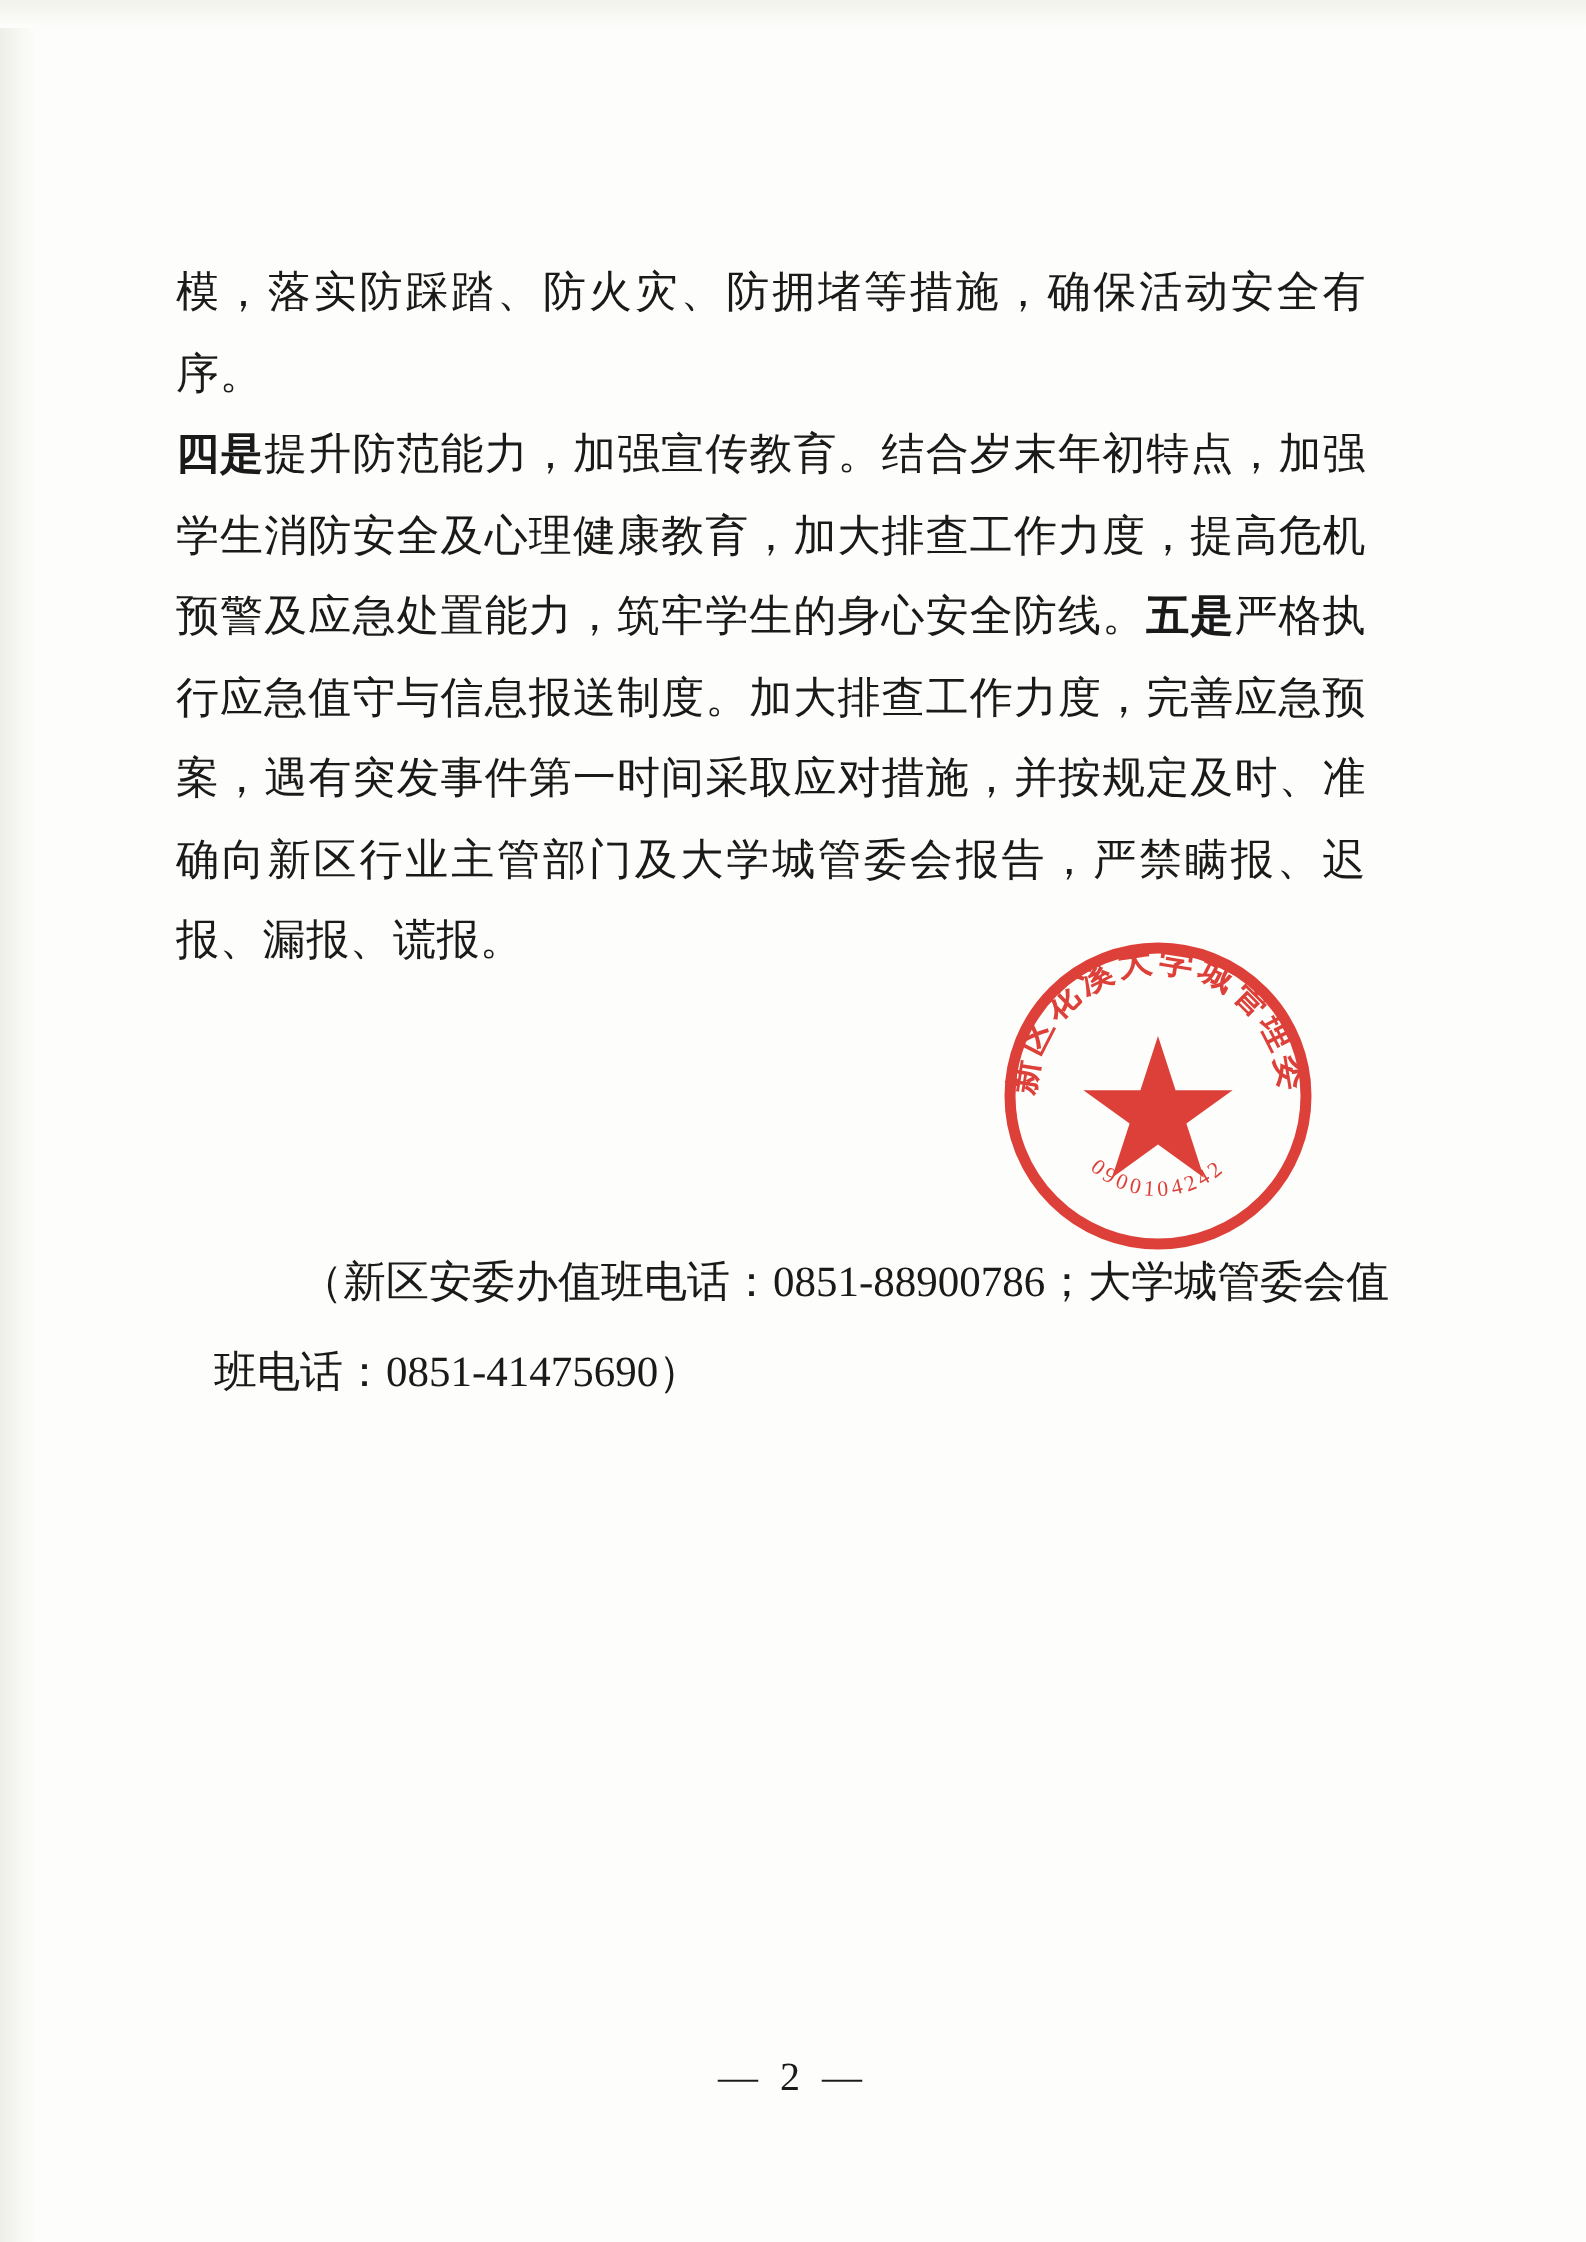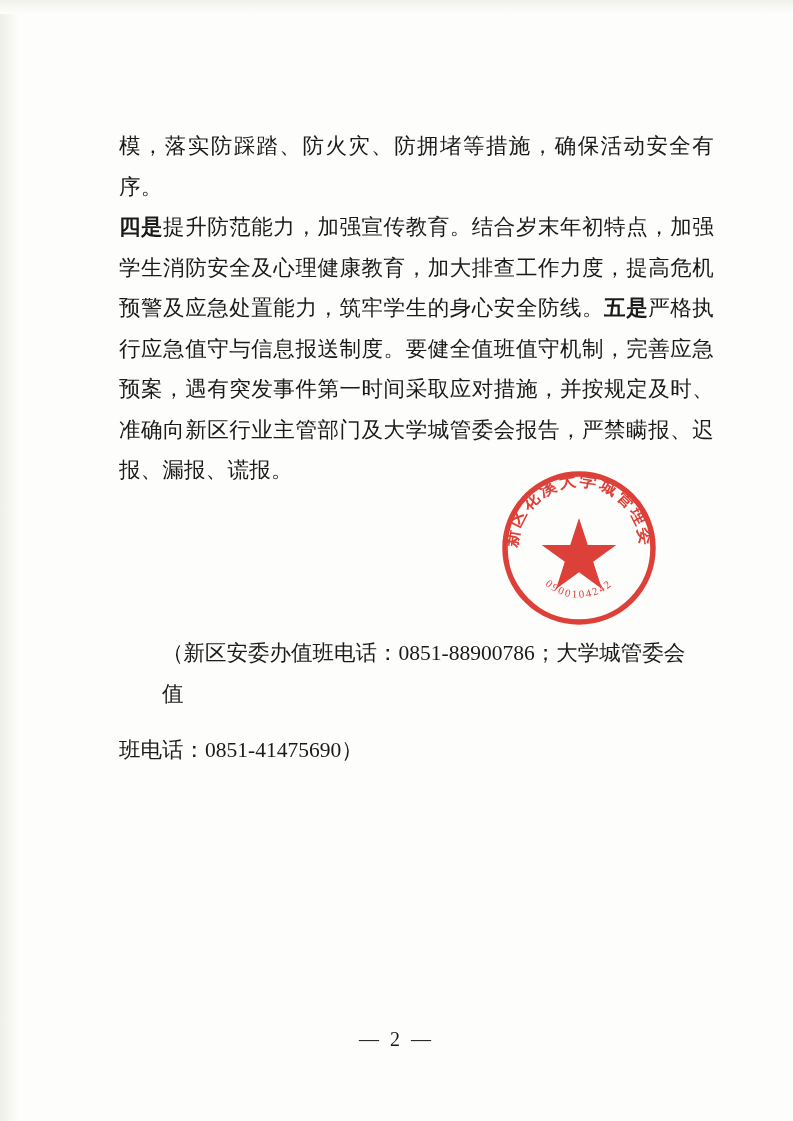"模，落实防踩踏、防火灾、防拥堵等措施，确保活动安全有序。" .body-text { left: 119px -> 88px }
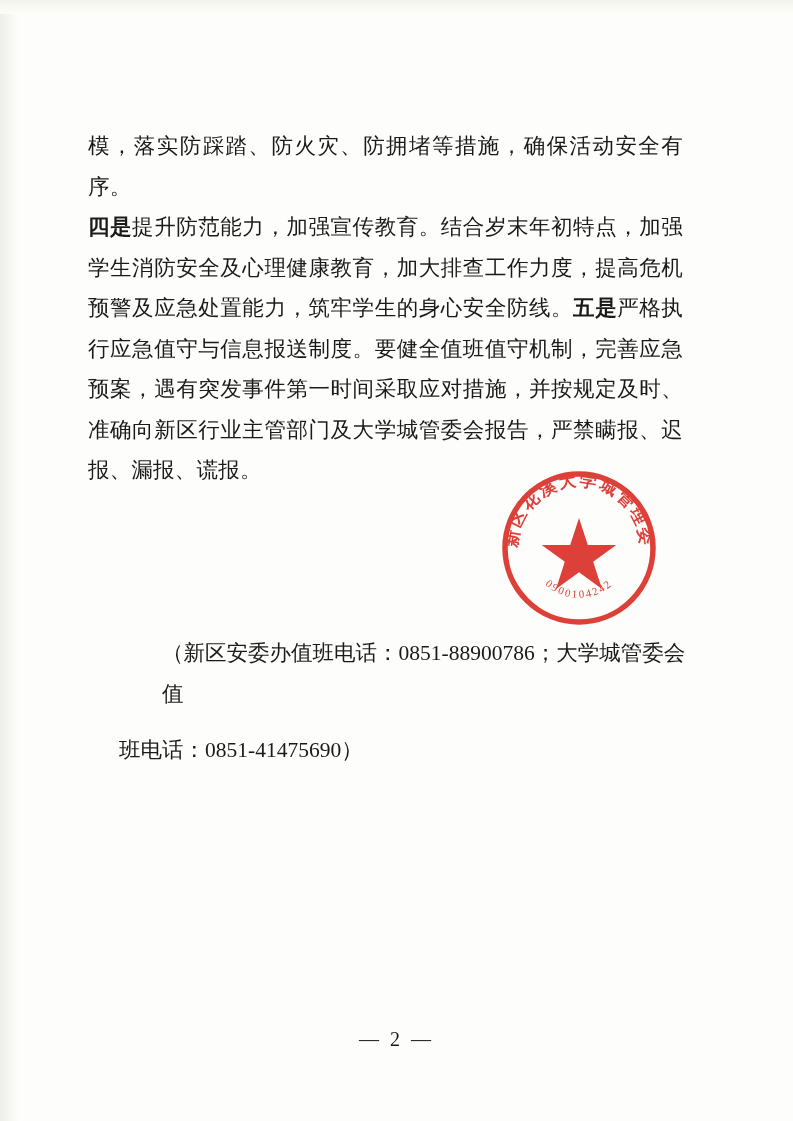"严格执行应急值守与信息报送制度。要健全值班值守机制，完善应急预案，遇有突发事件第" span { text: 要健全值班值守机制 -> 加大排查工作力度 }
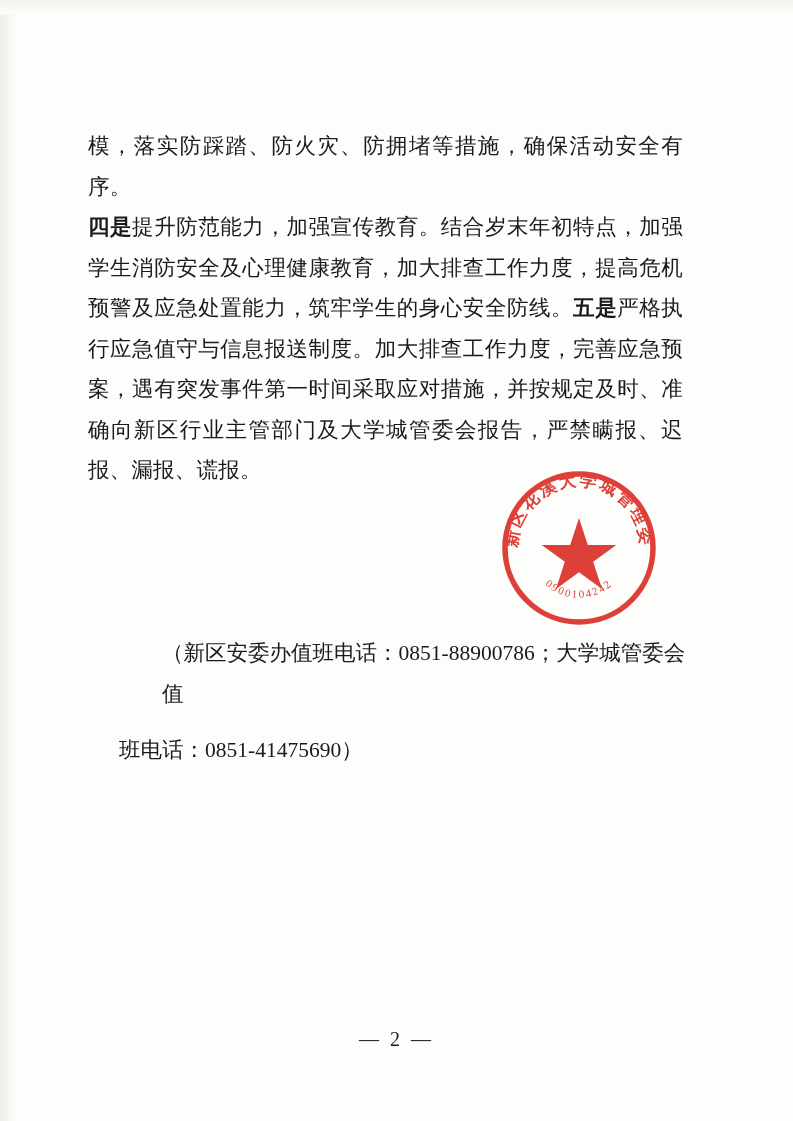"（新区安委办值班电话：0851-88900786；大学城管委会值" .note p { margin: 16px -> 4px }
